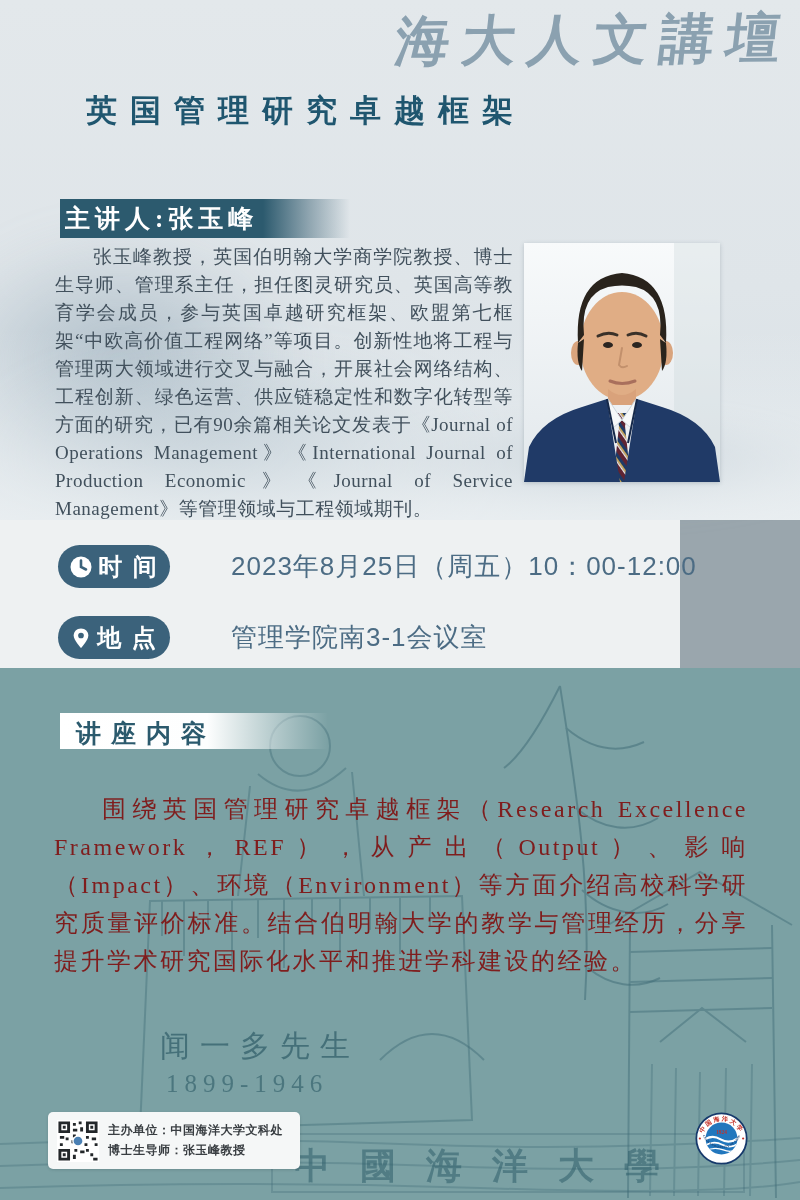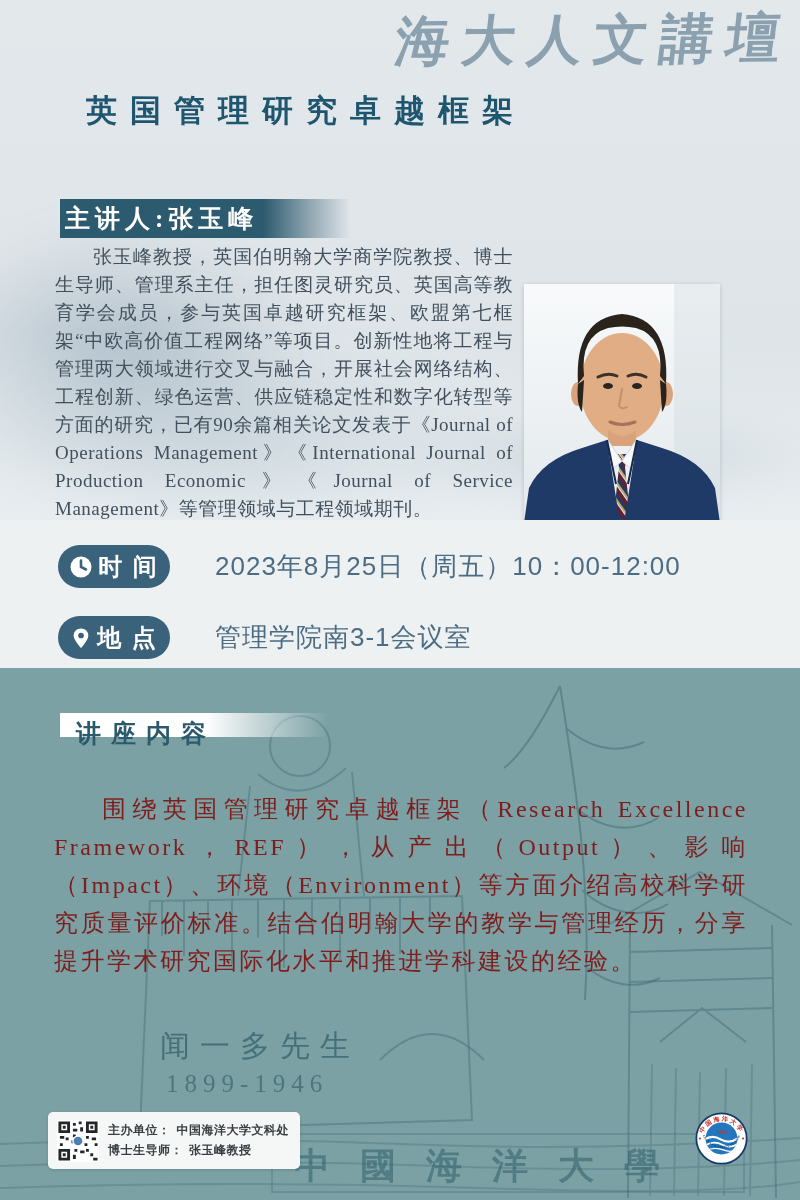"张玉峰教授，英国伯明翰大学商学院教授、博士生导师、管理系主任，担任图灵研究员、英" .bio-row { align-items: flex-end -> none }
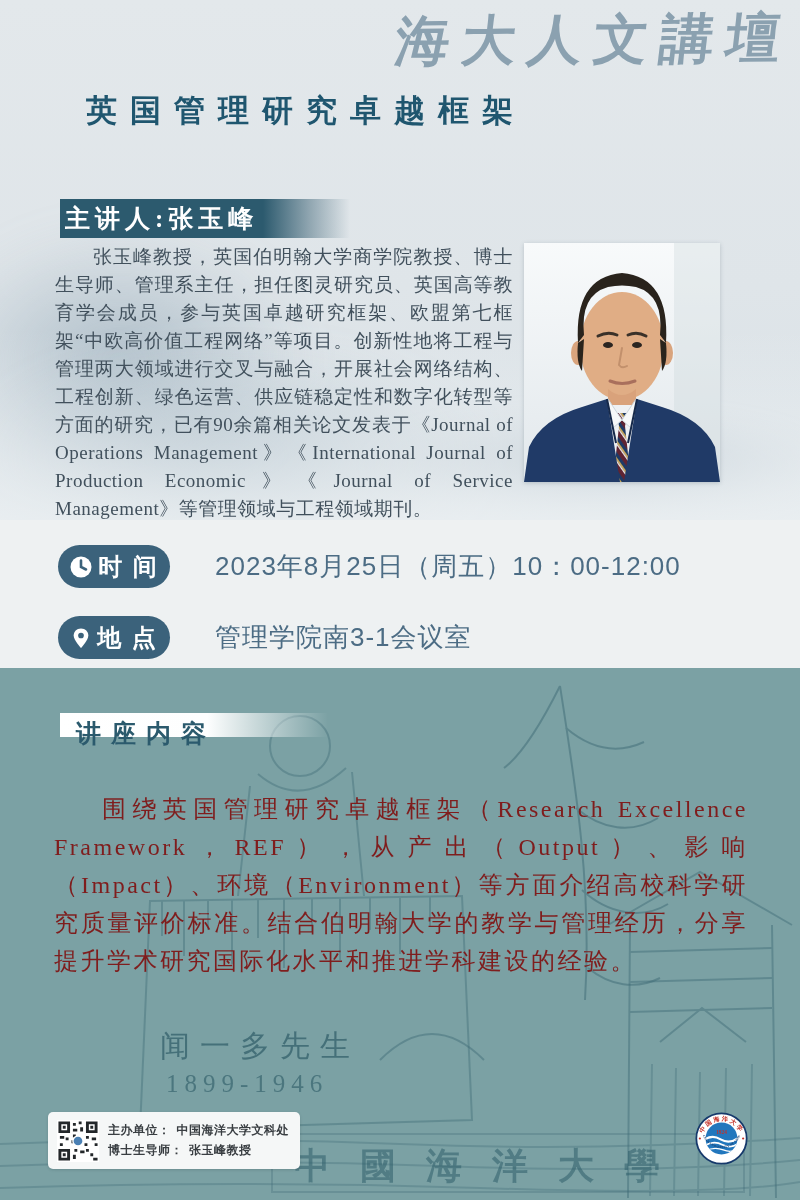"时 间" .band { width: 800px -> 680px }
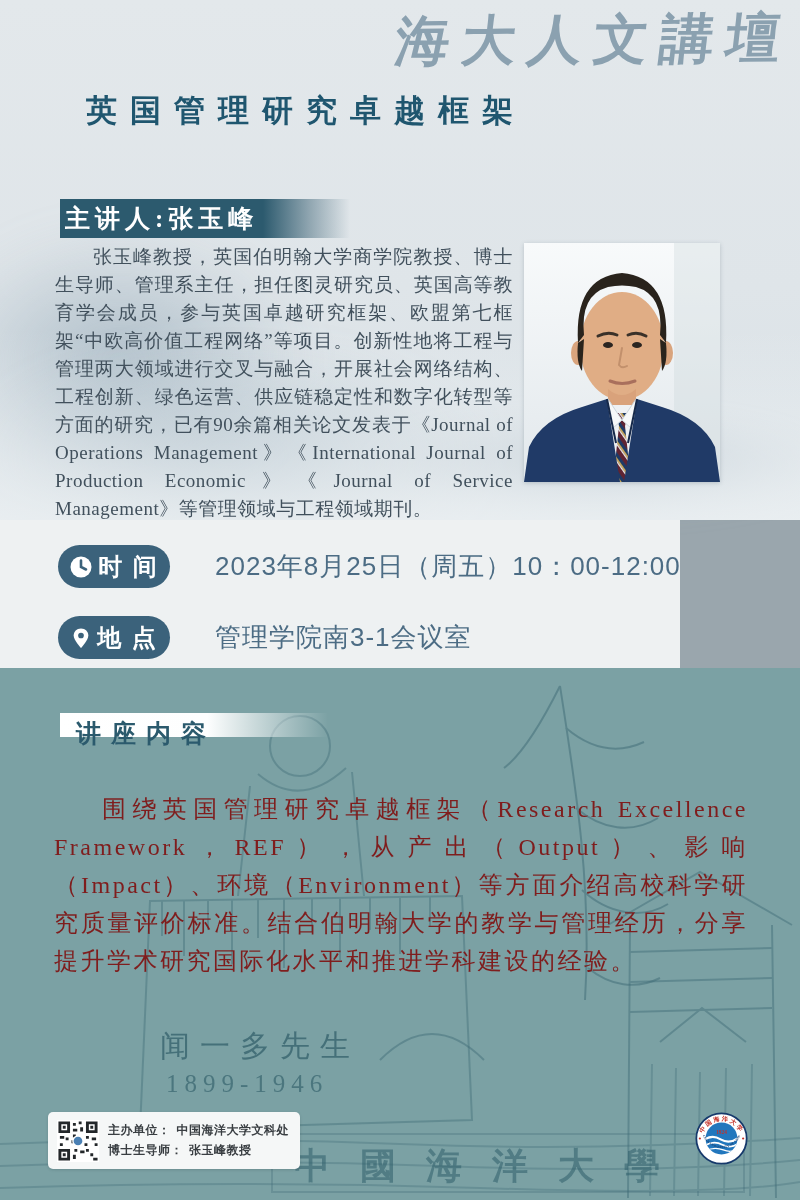"2023年8月25日（周五）10：00-12:00" .info-value { margin-left: 45px -> 61px }
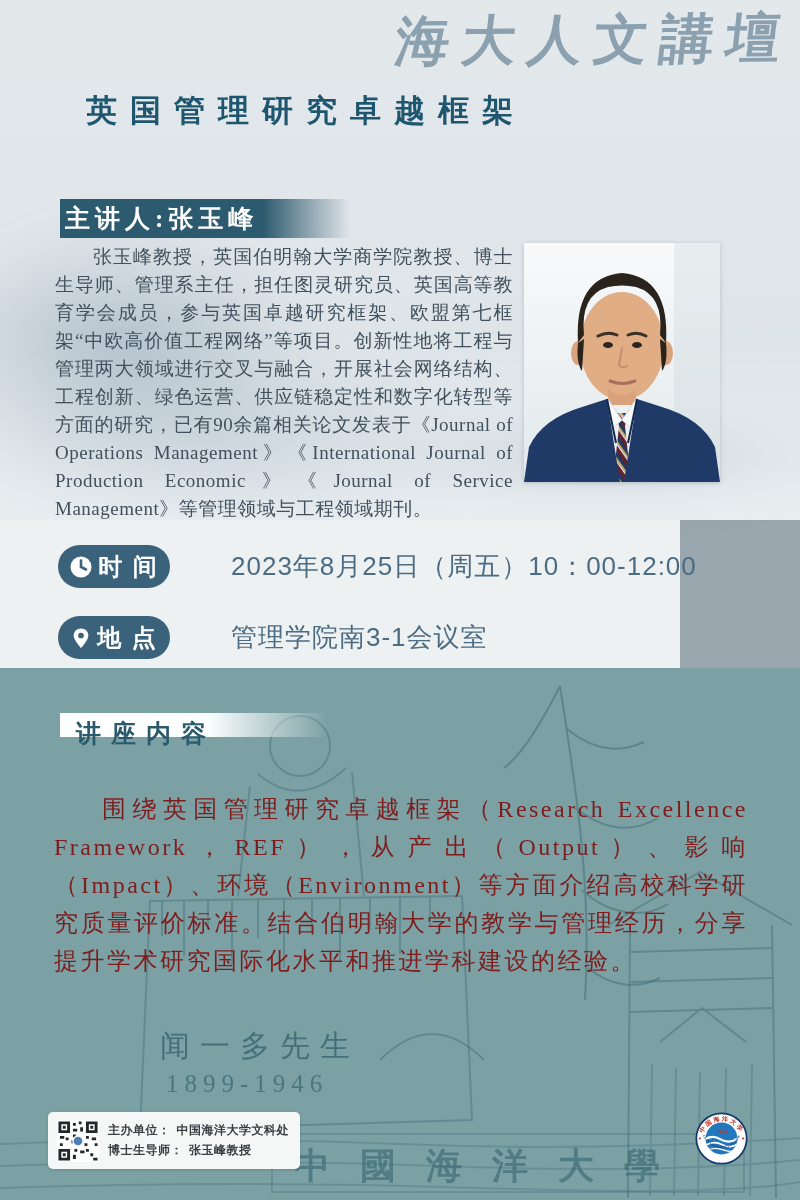"讲座内容" .content-banner { height: 24px -> 36px }
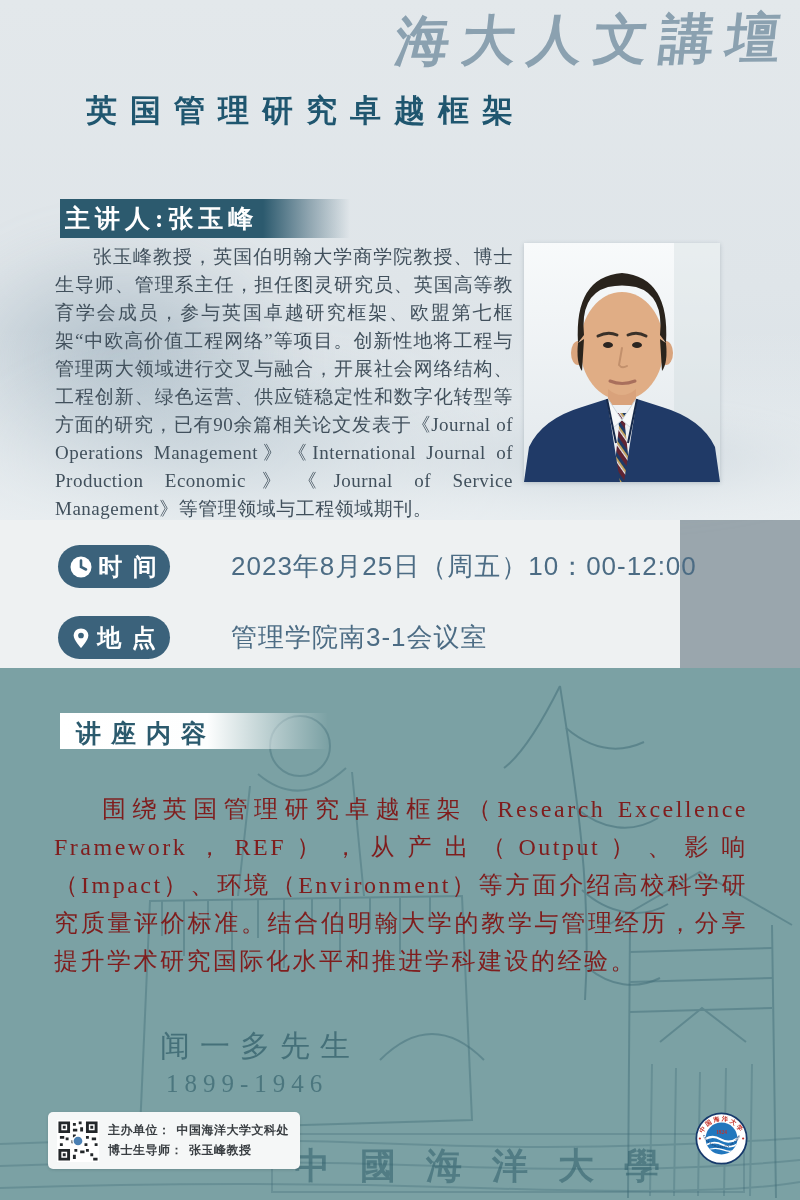"中国海洋大学文科处" .footer-lines .val { margin-left: 6px -> none }
